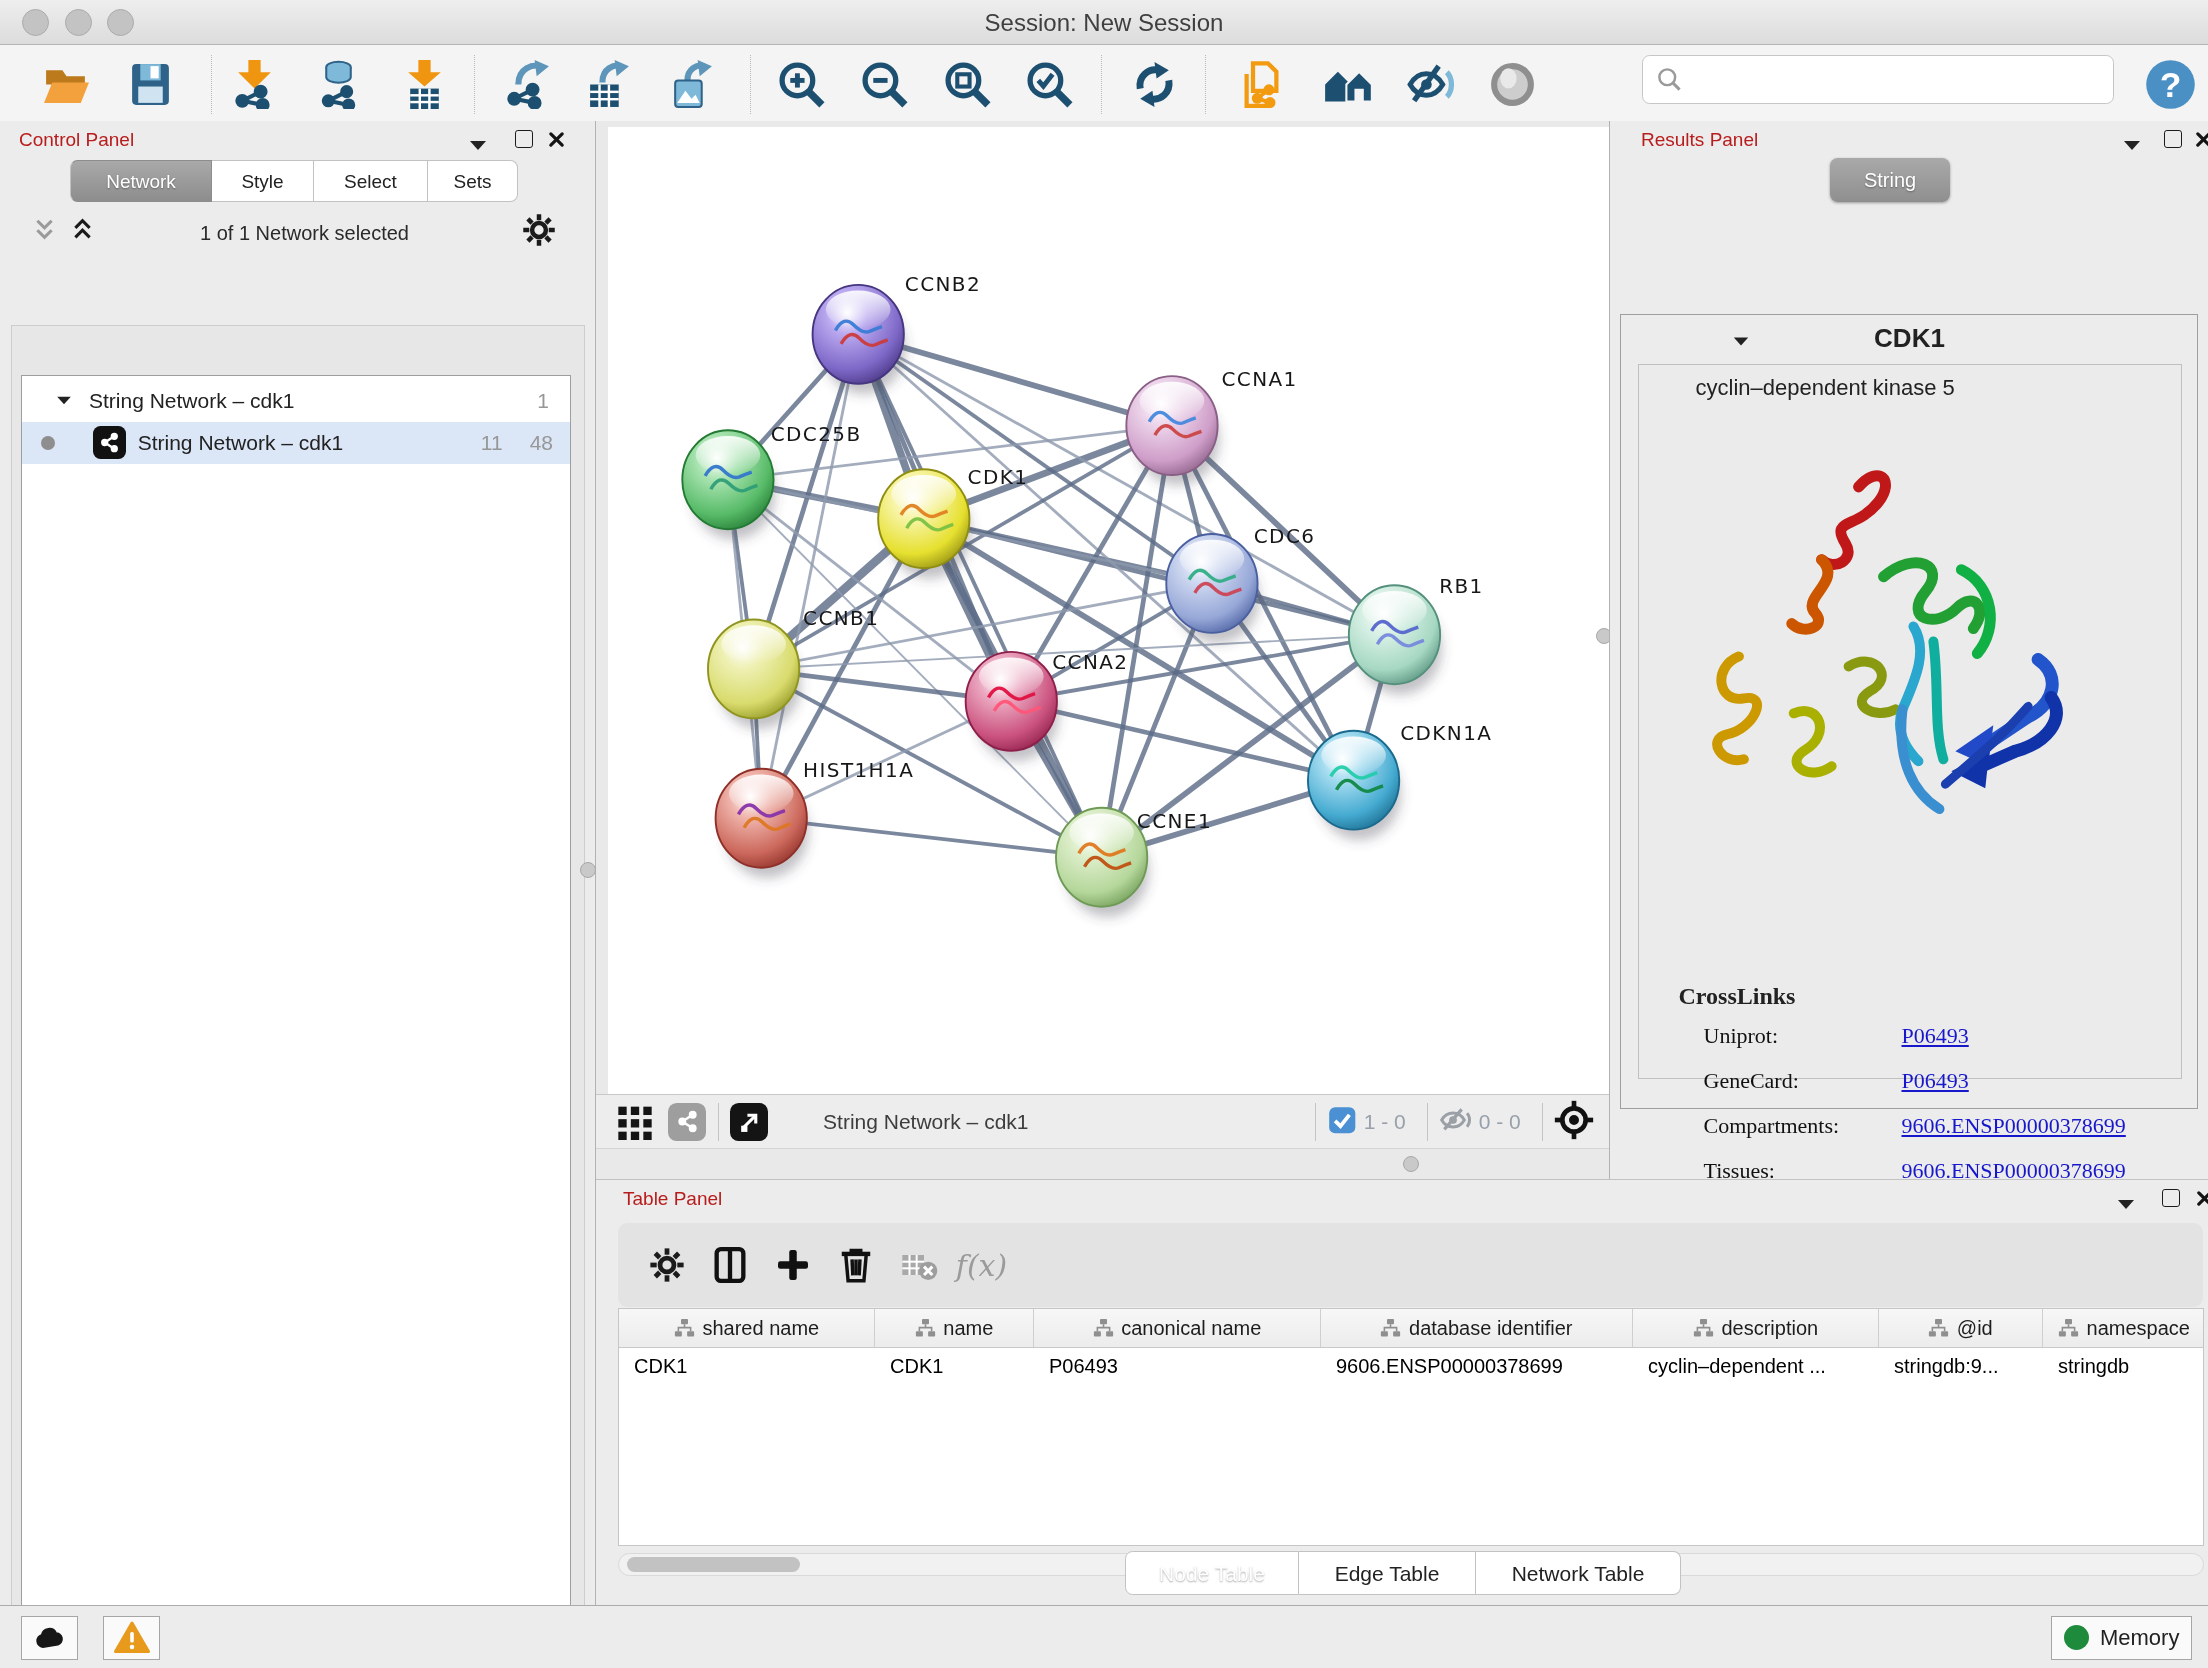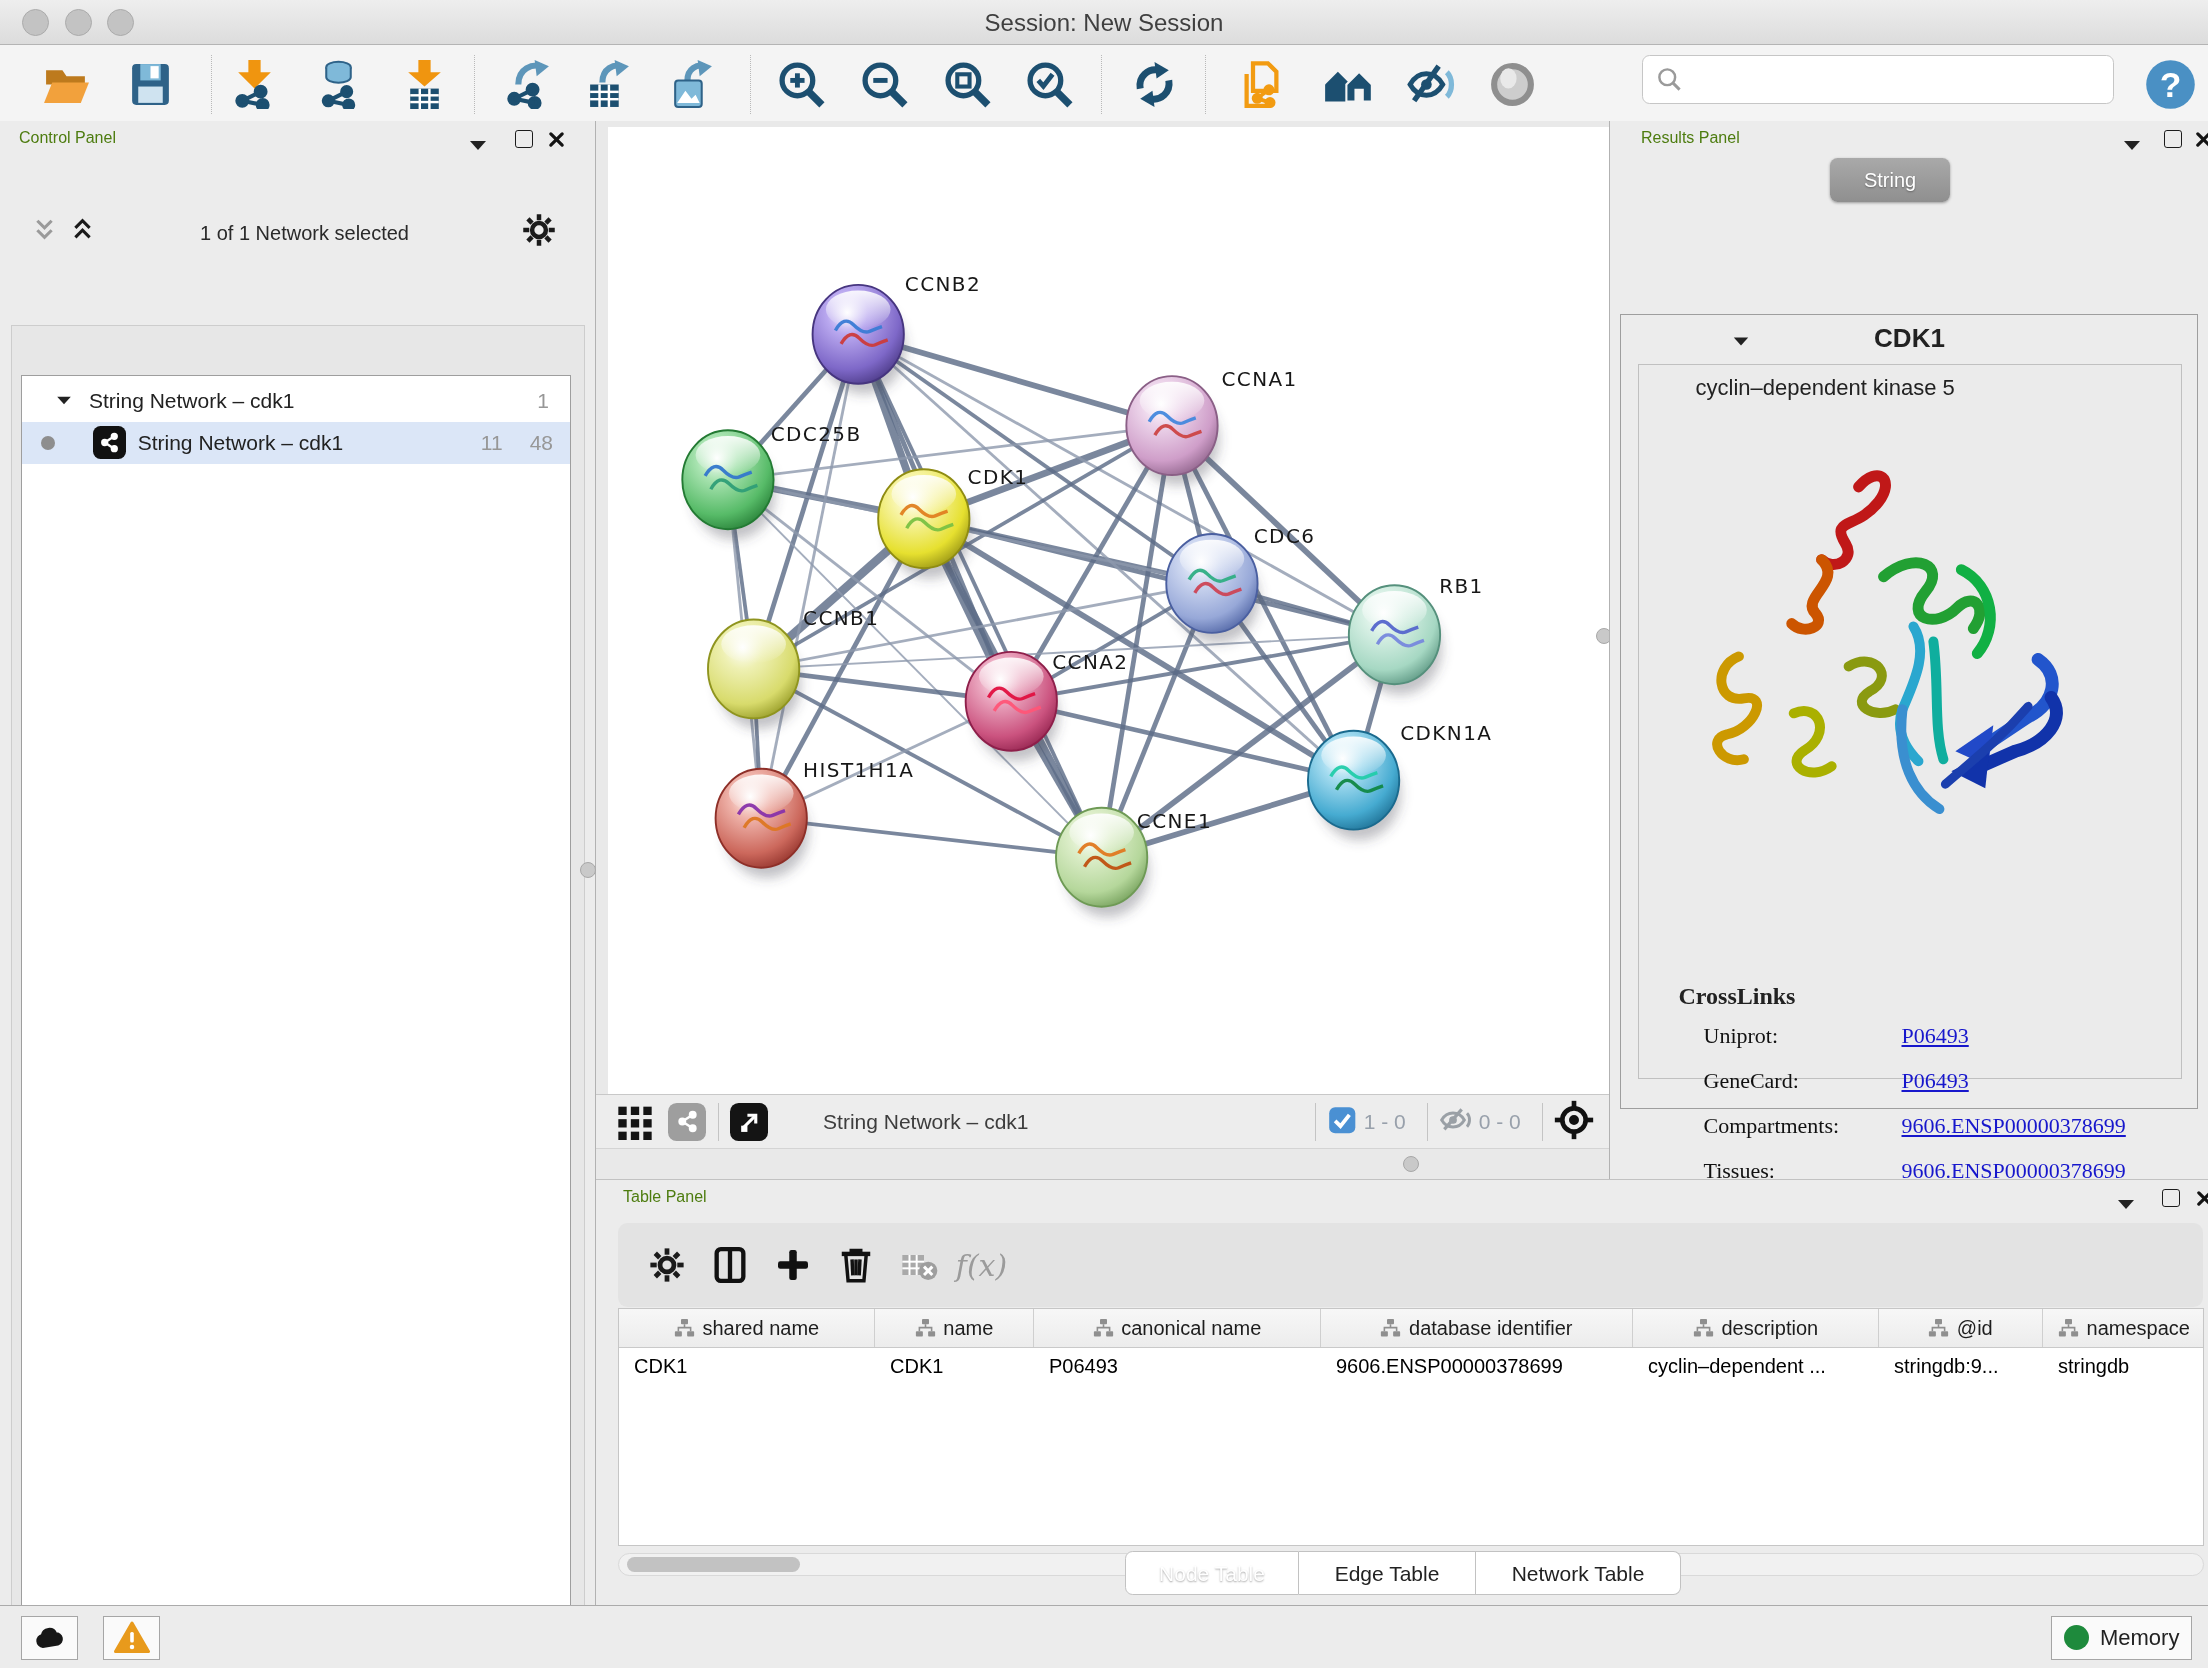"Control Panel" .panel-title { color: #4d7c0f -> #b91c1c; font-size: 16px -> 19px }
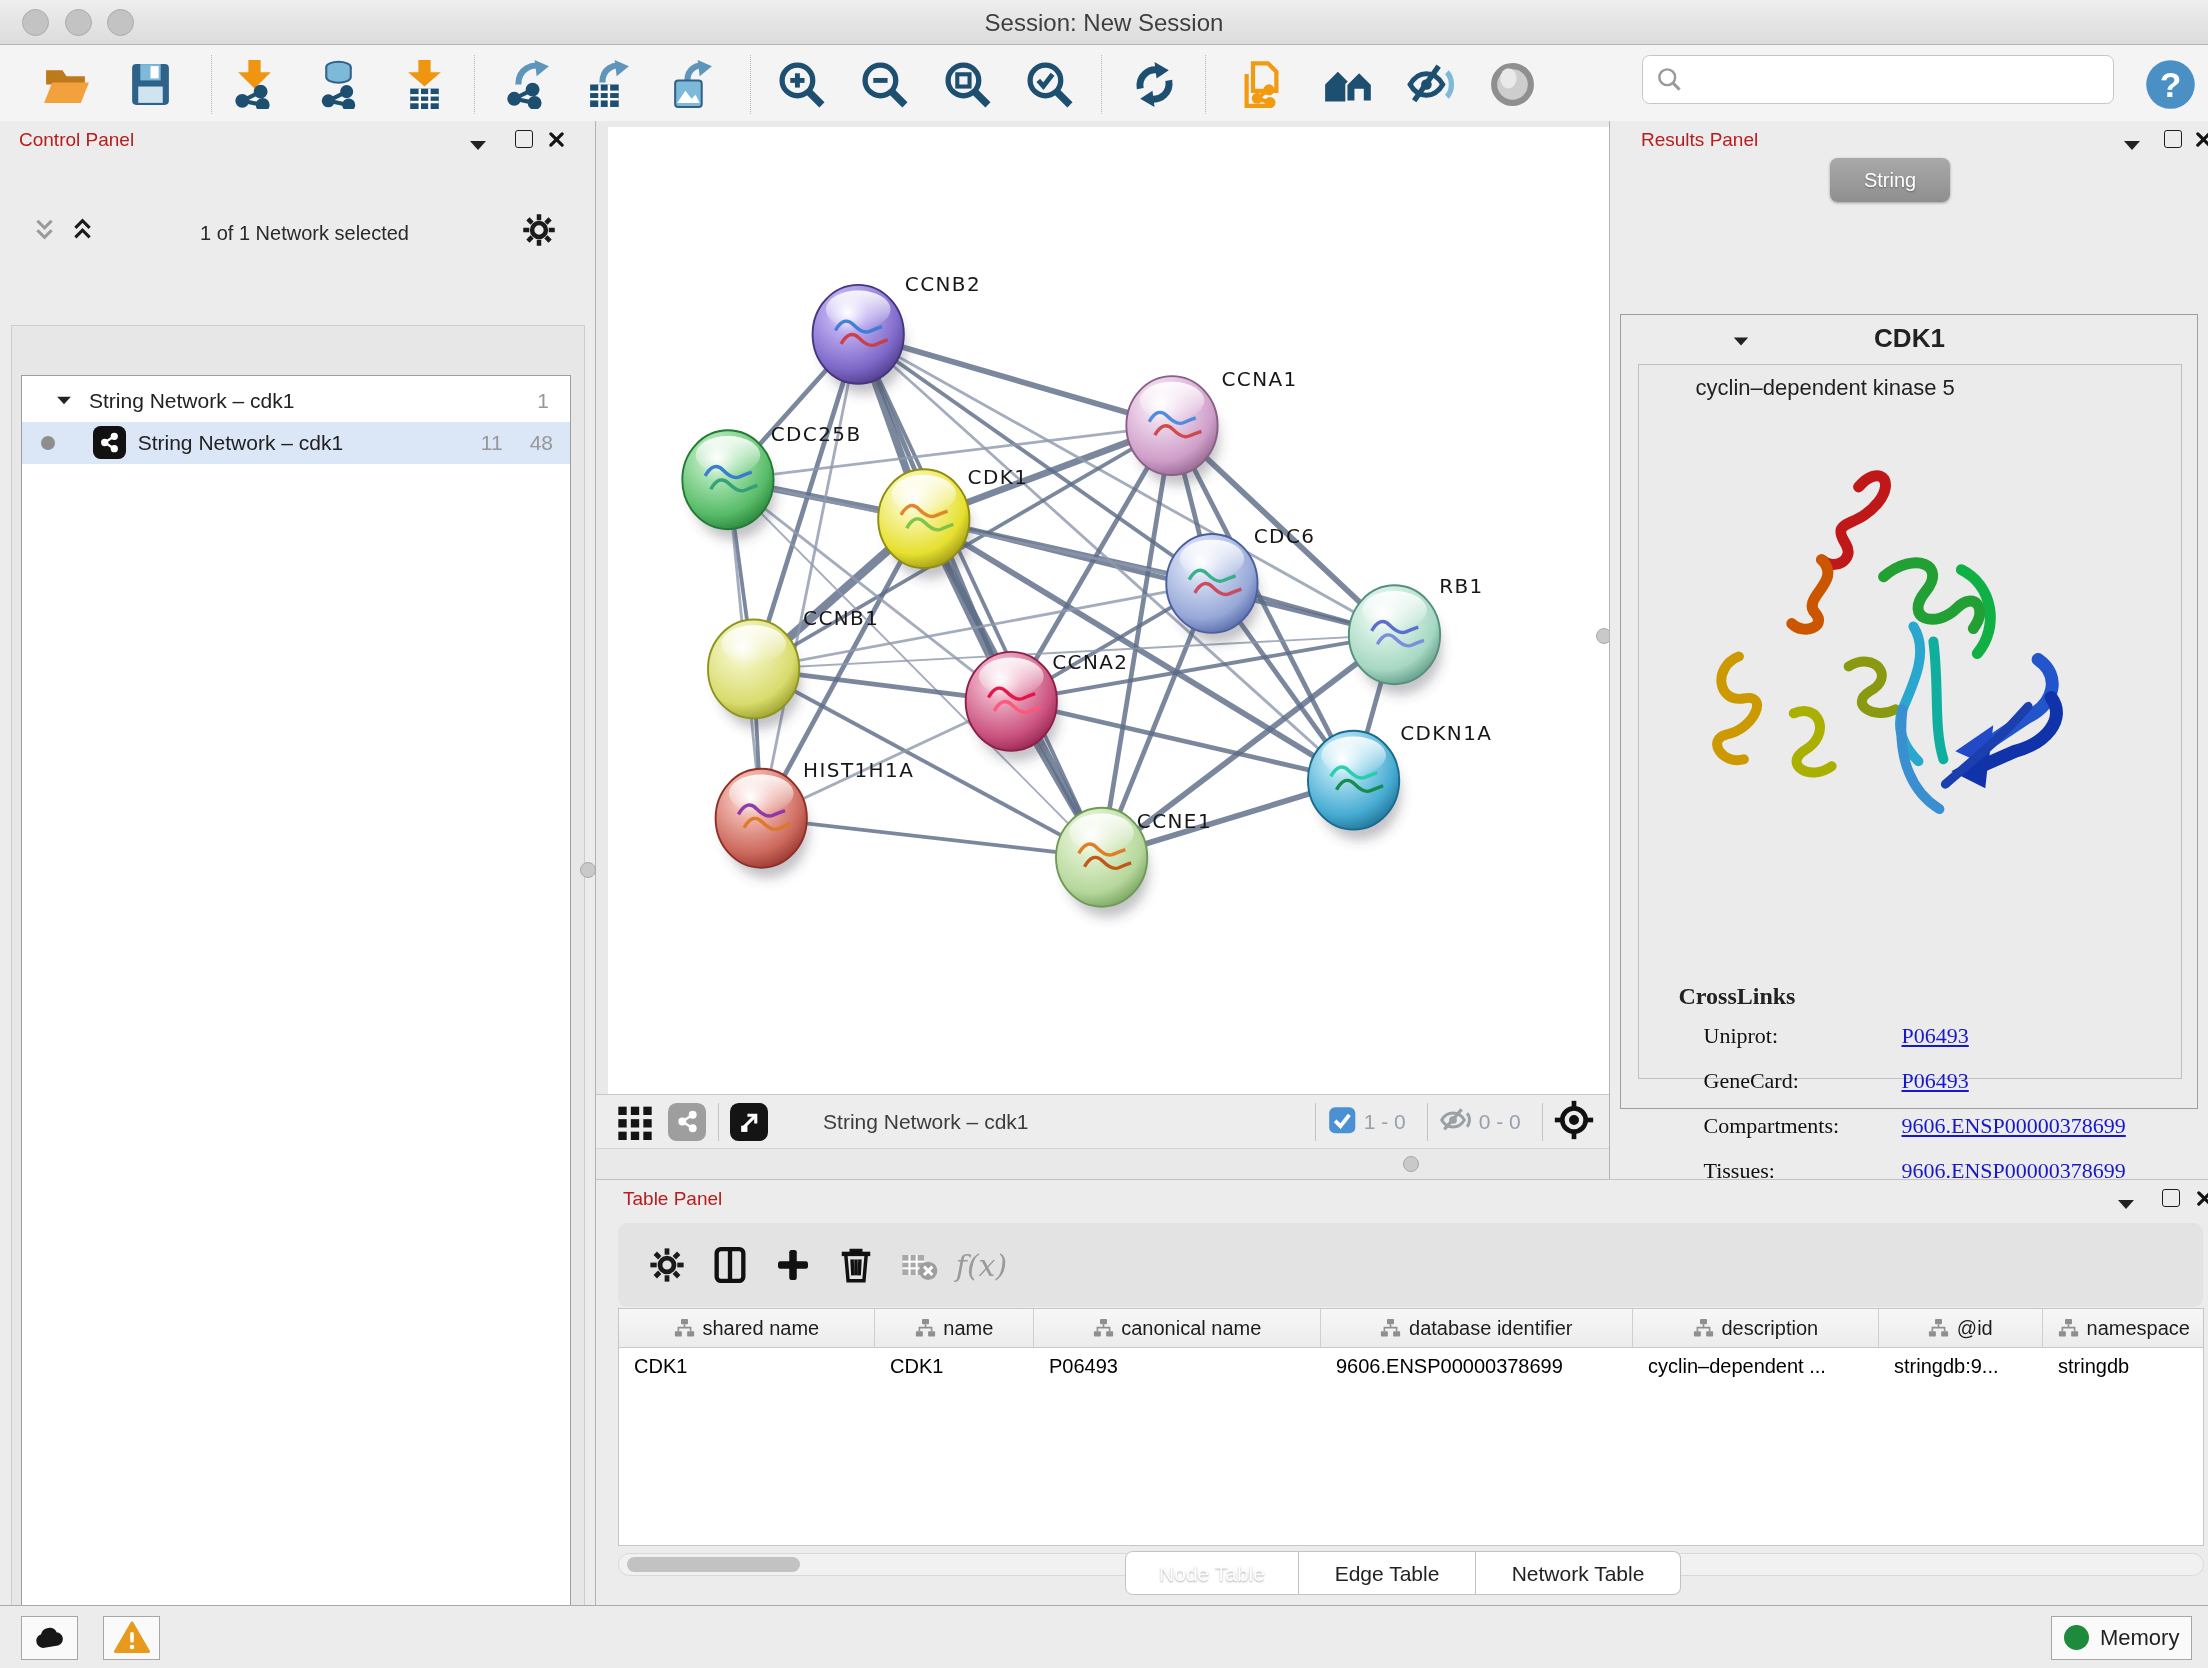"Network" div.abs { html: none -> <div> <div>Network</div> <div>Style</div> <div>Select</div> <div>Sets</div> </div> }
